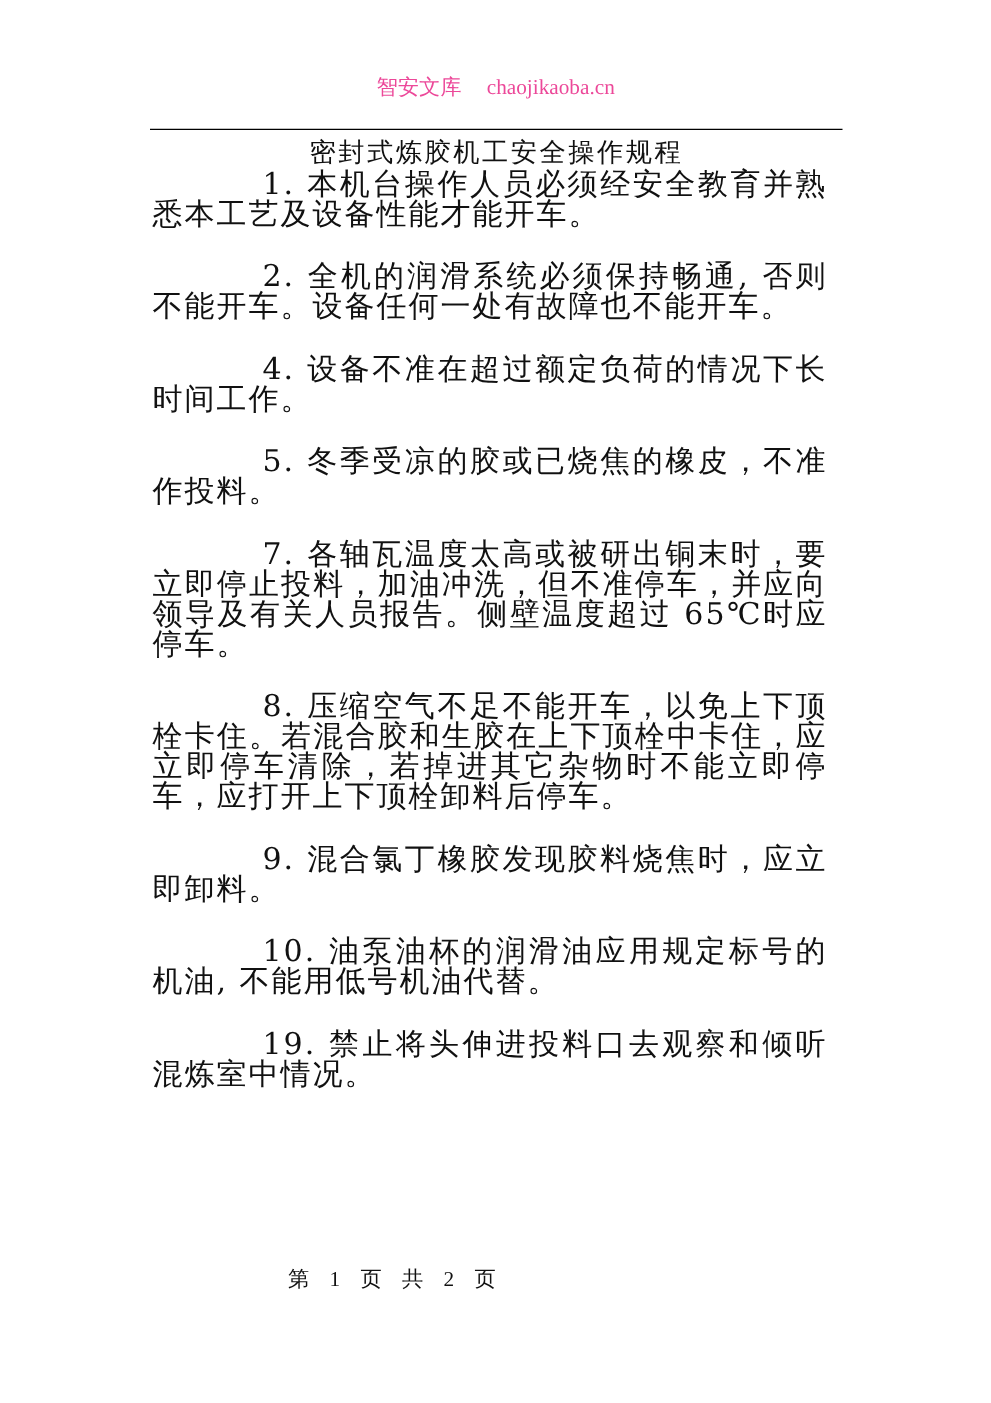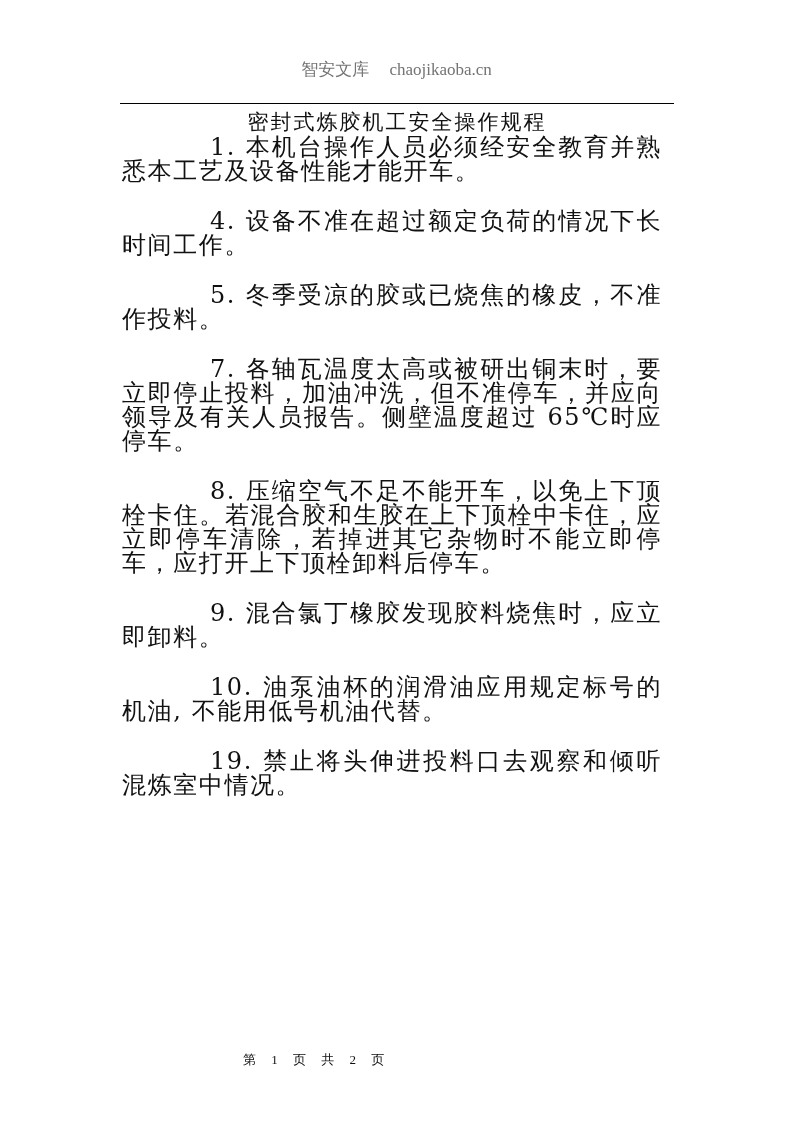"智安文库 chaojikaoba.cn" .header { color: #737373 -> #ec4899 }
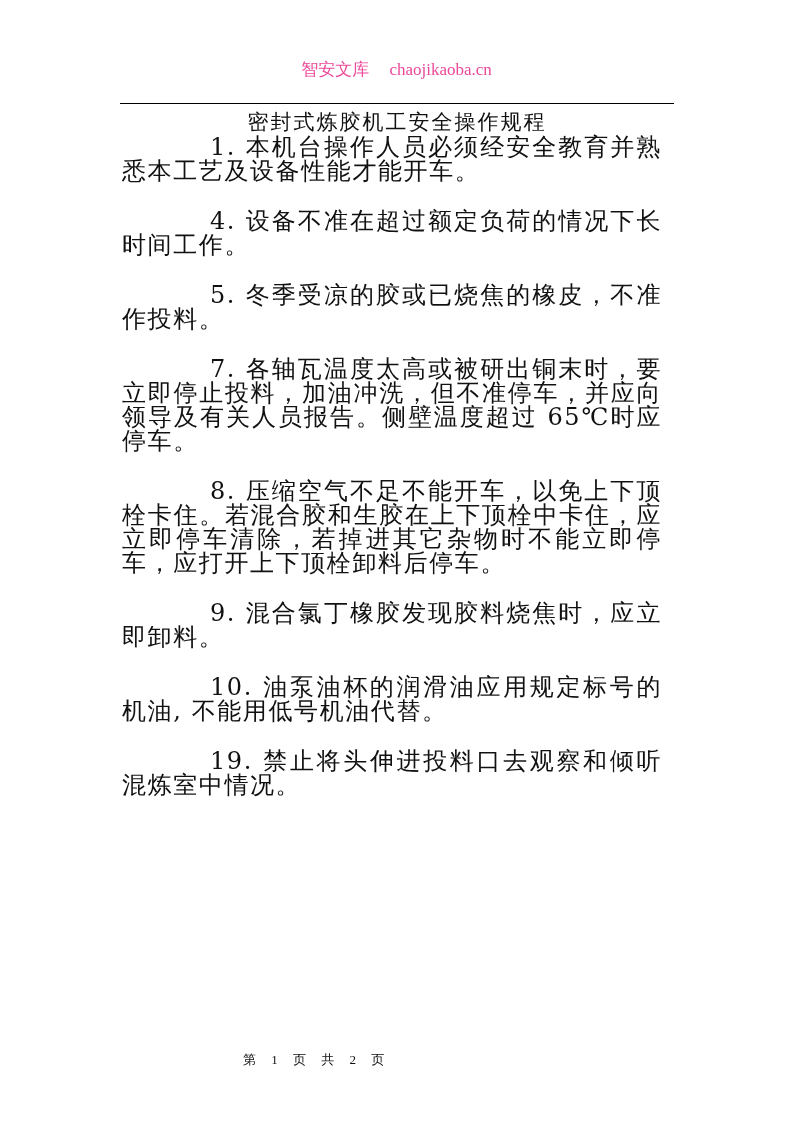"2. 全机的润滑系统必须保持畅通, 否则不能开车。设备任何一处有故障也不能开车。" p.para { html: none -> <p>2. 全机的润滑系统必须保持畅通, 否则不能开车。设备任何一处有故障也不能开车。</p> }
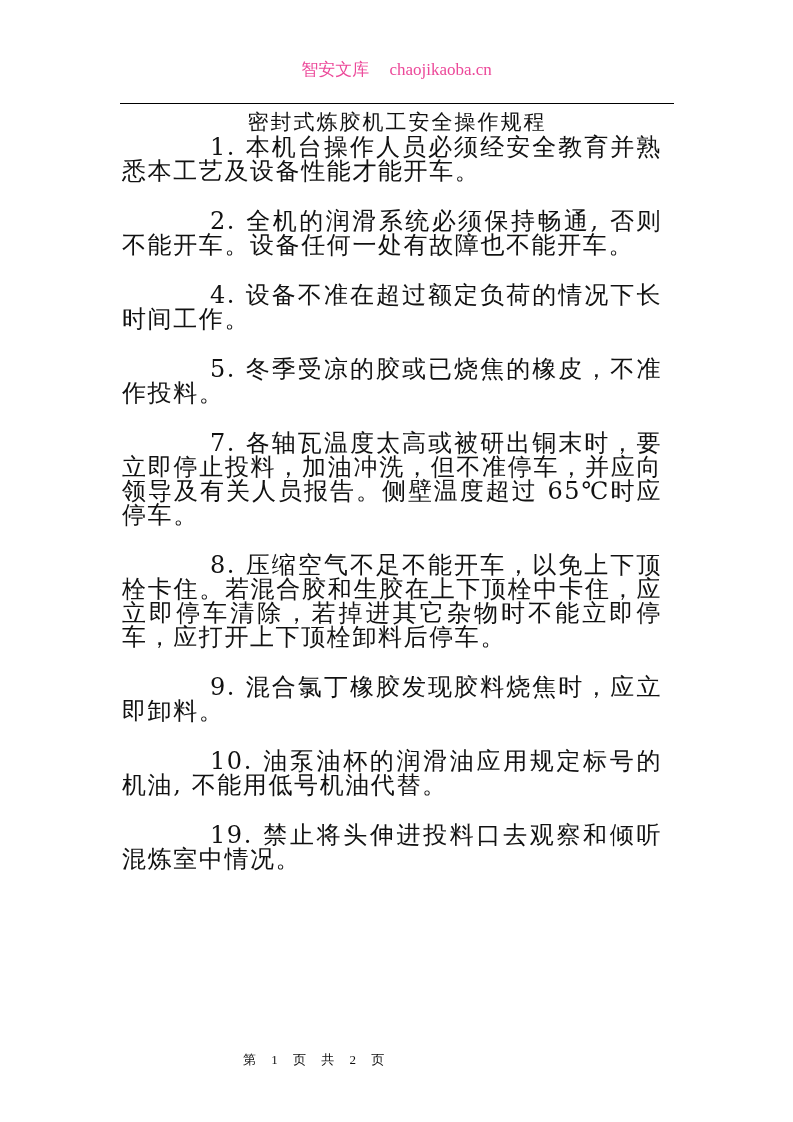"第 1 页 共 2" .footer { font-size: 13px -> 17px; margin-top: 39px -> none }
